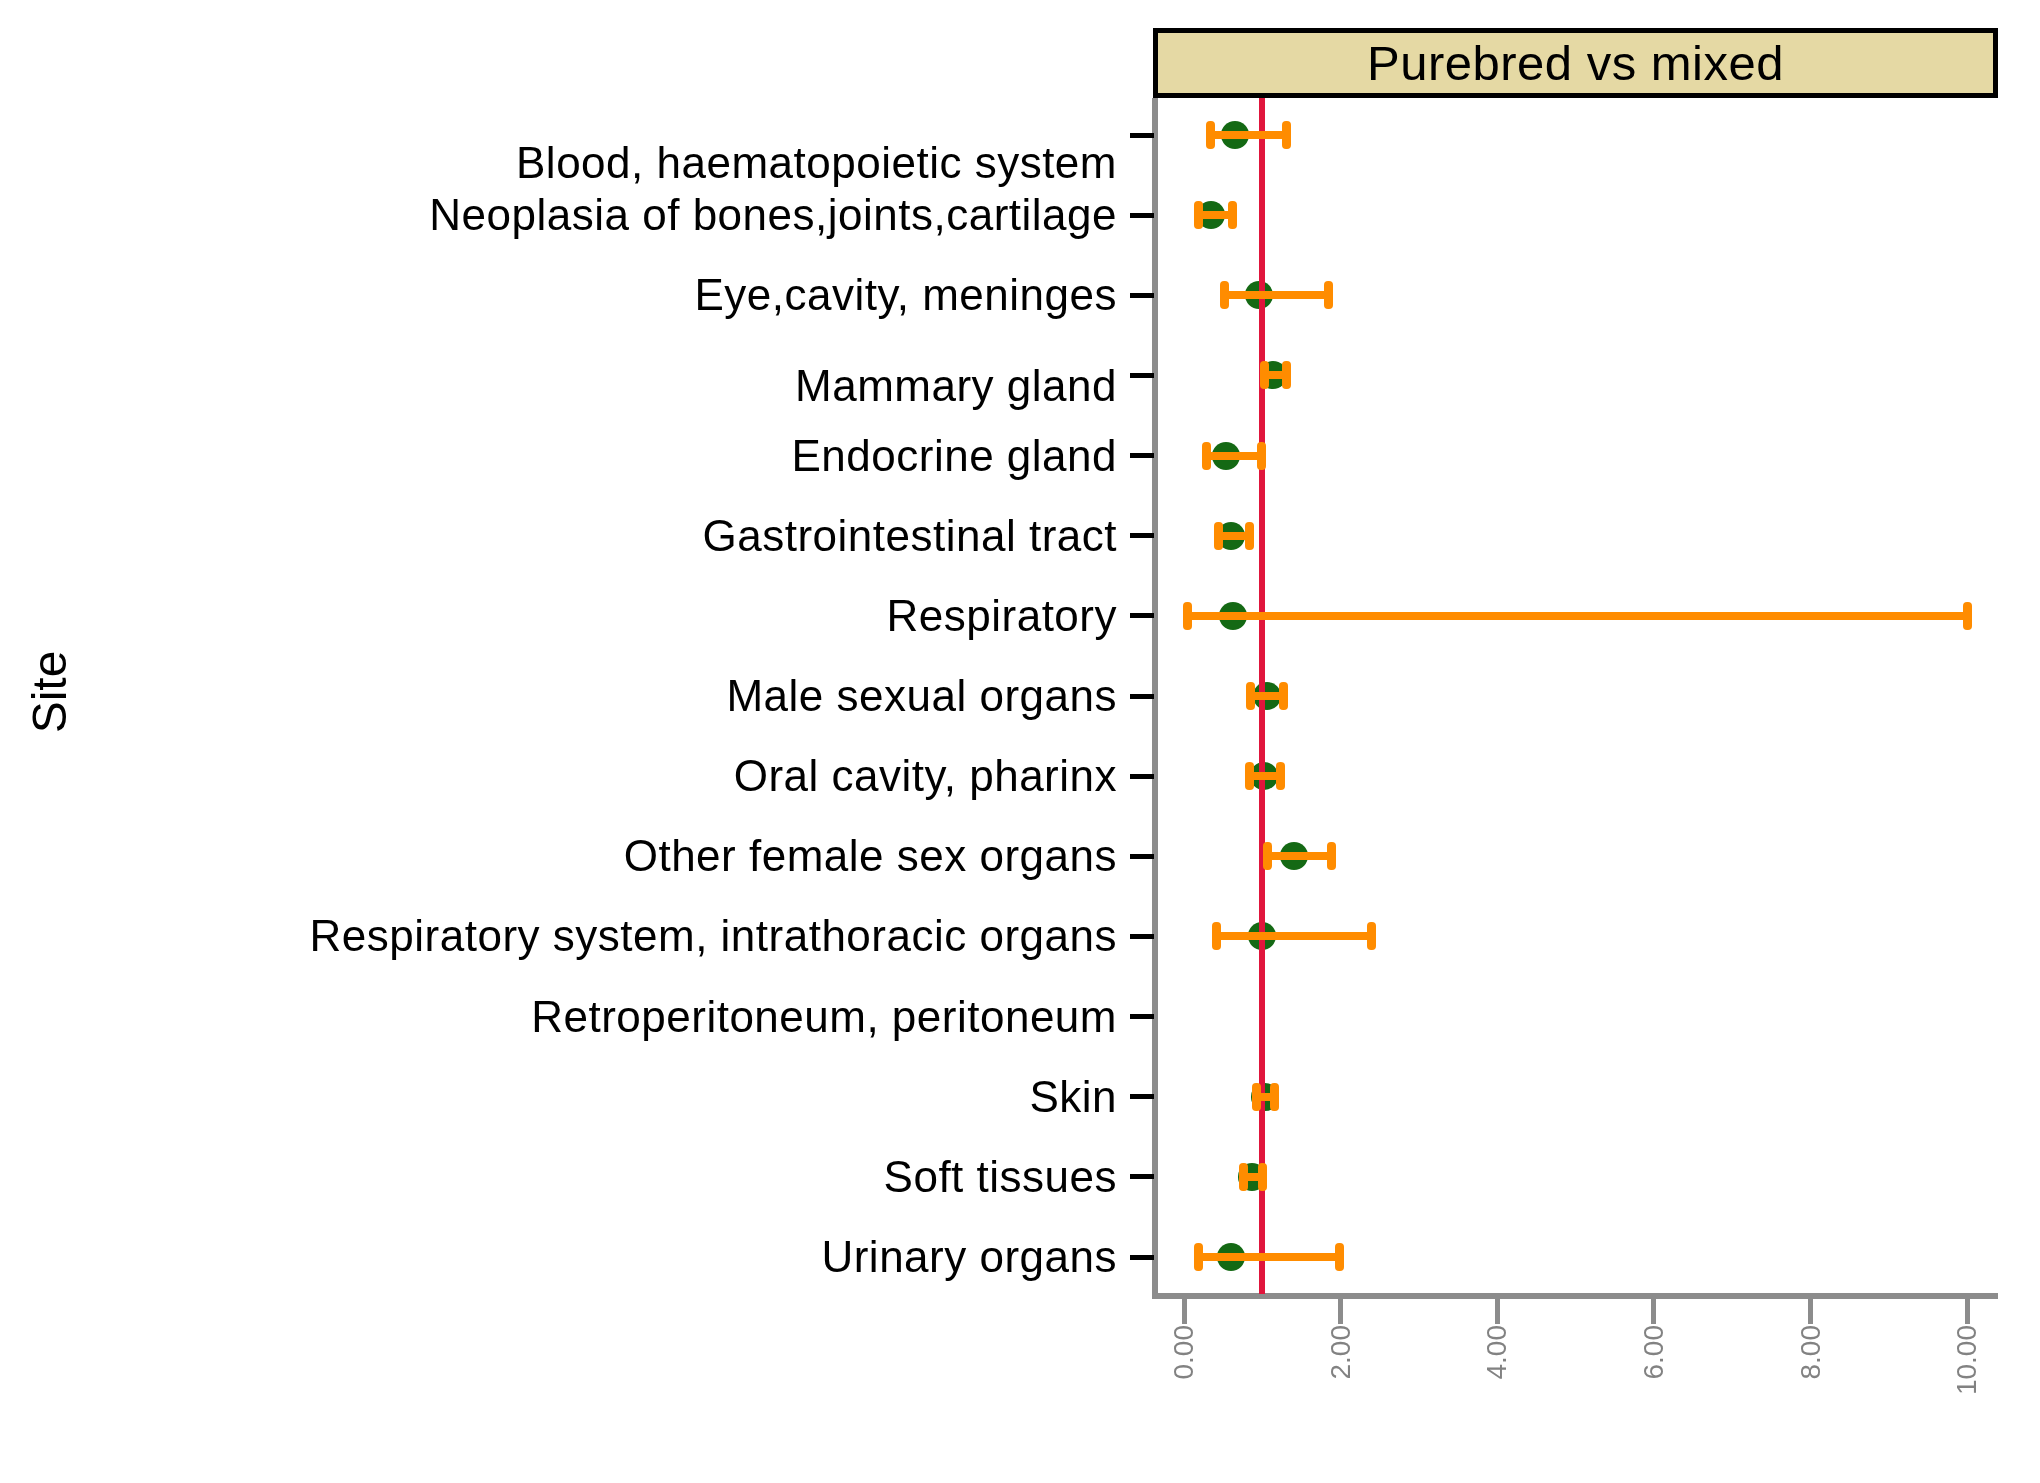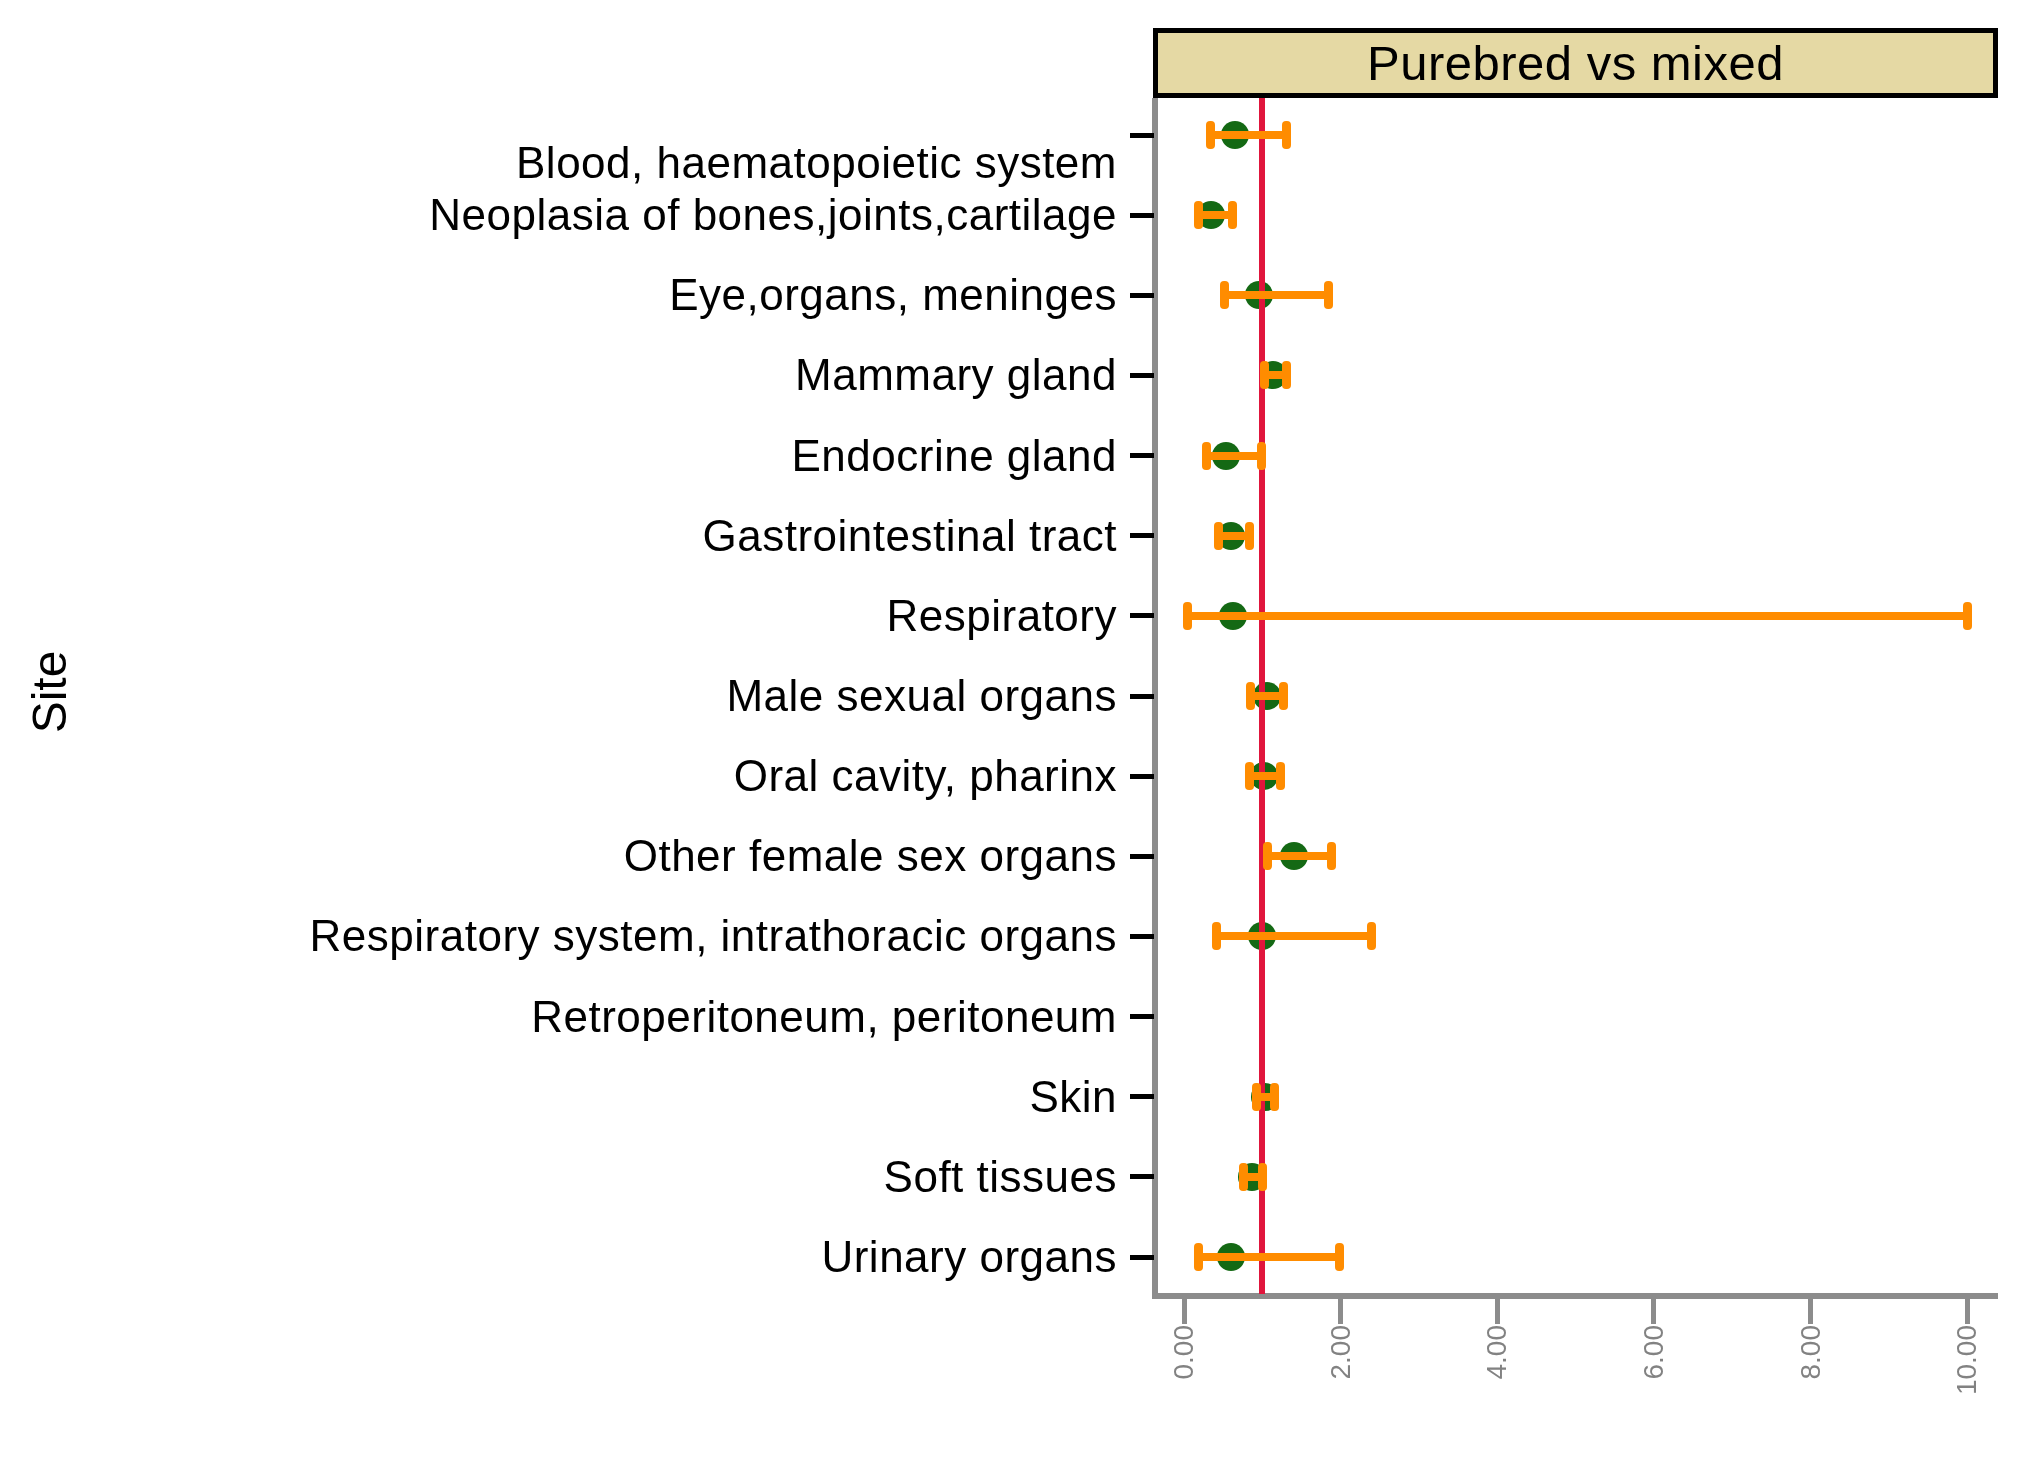"Eye,organs, meninges" div.cat-label { text: Eye,organs -> Eye,cavity }
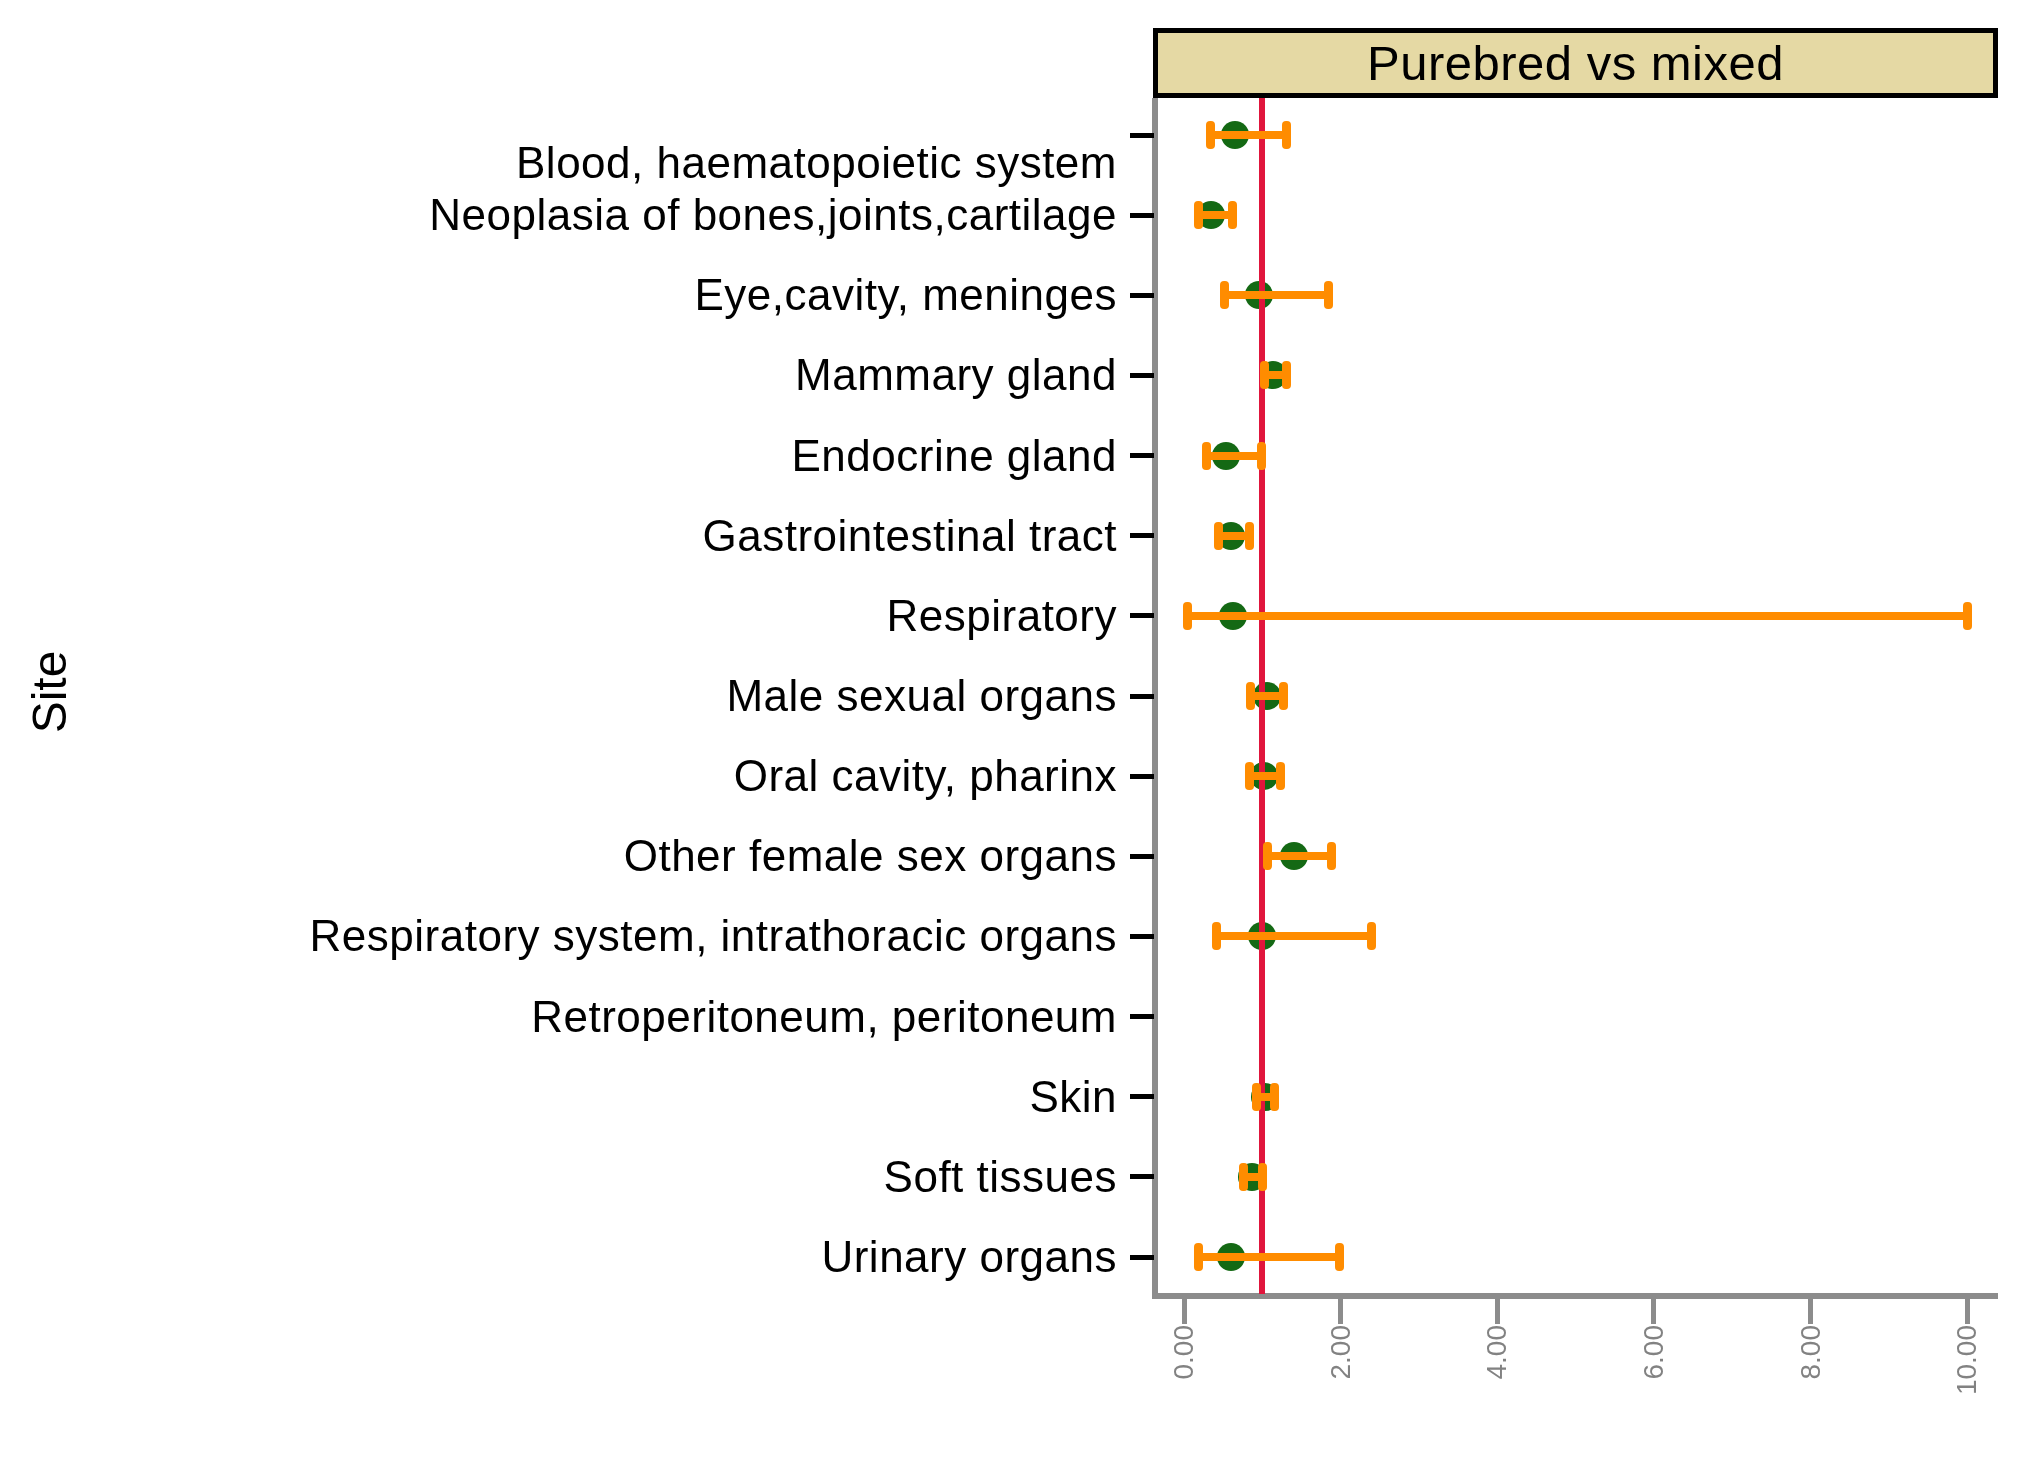"Mammary gland" div.cat-label { top: 345px -> 356px }
